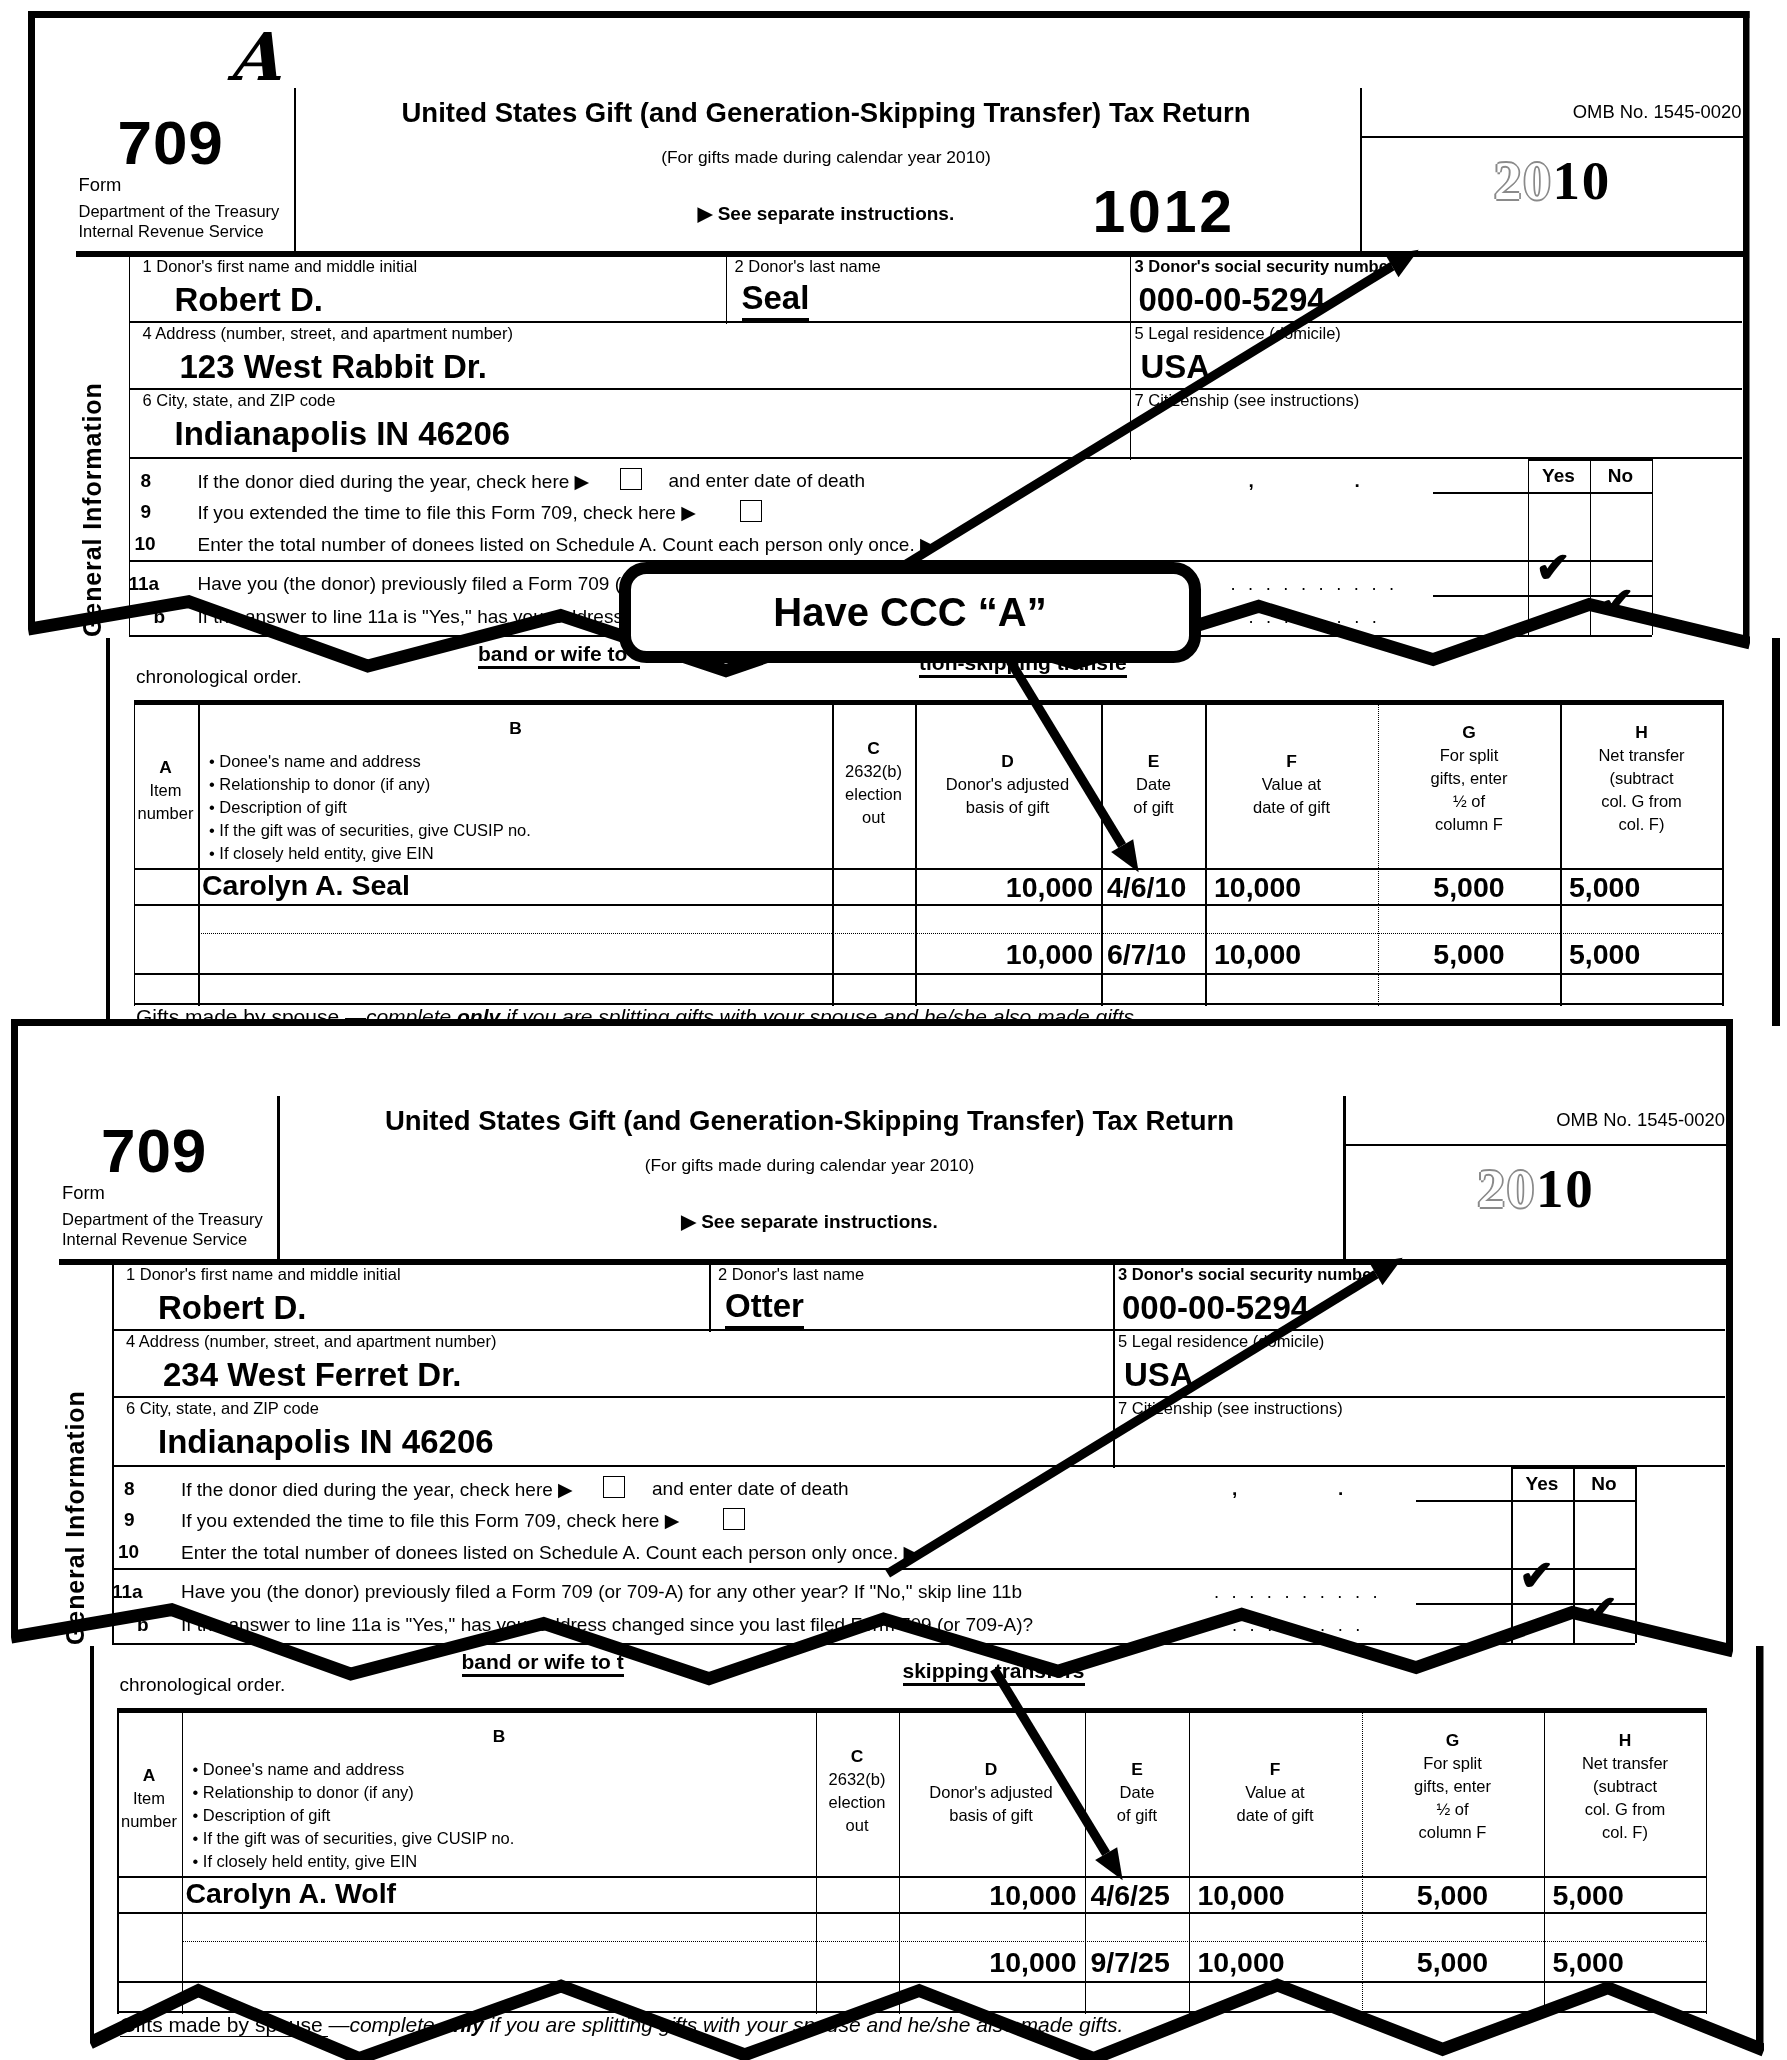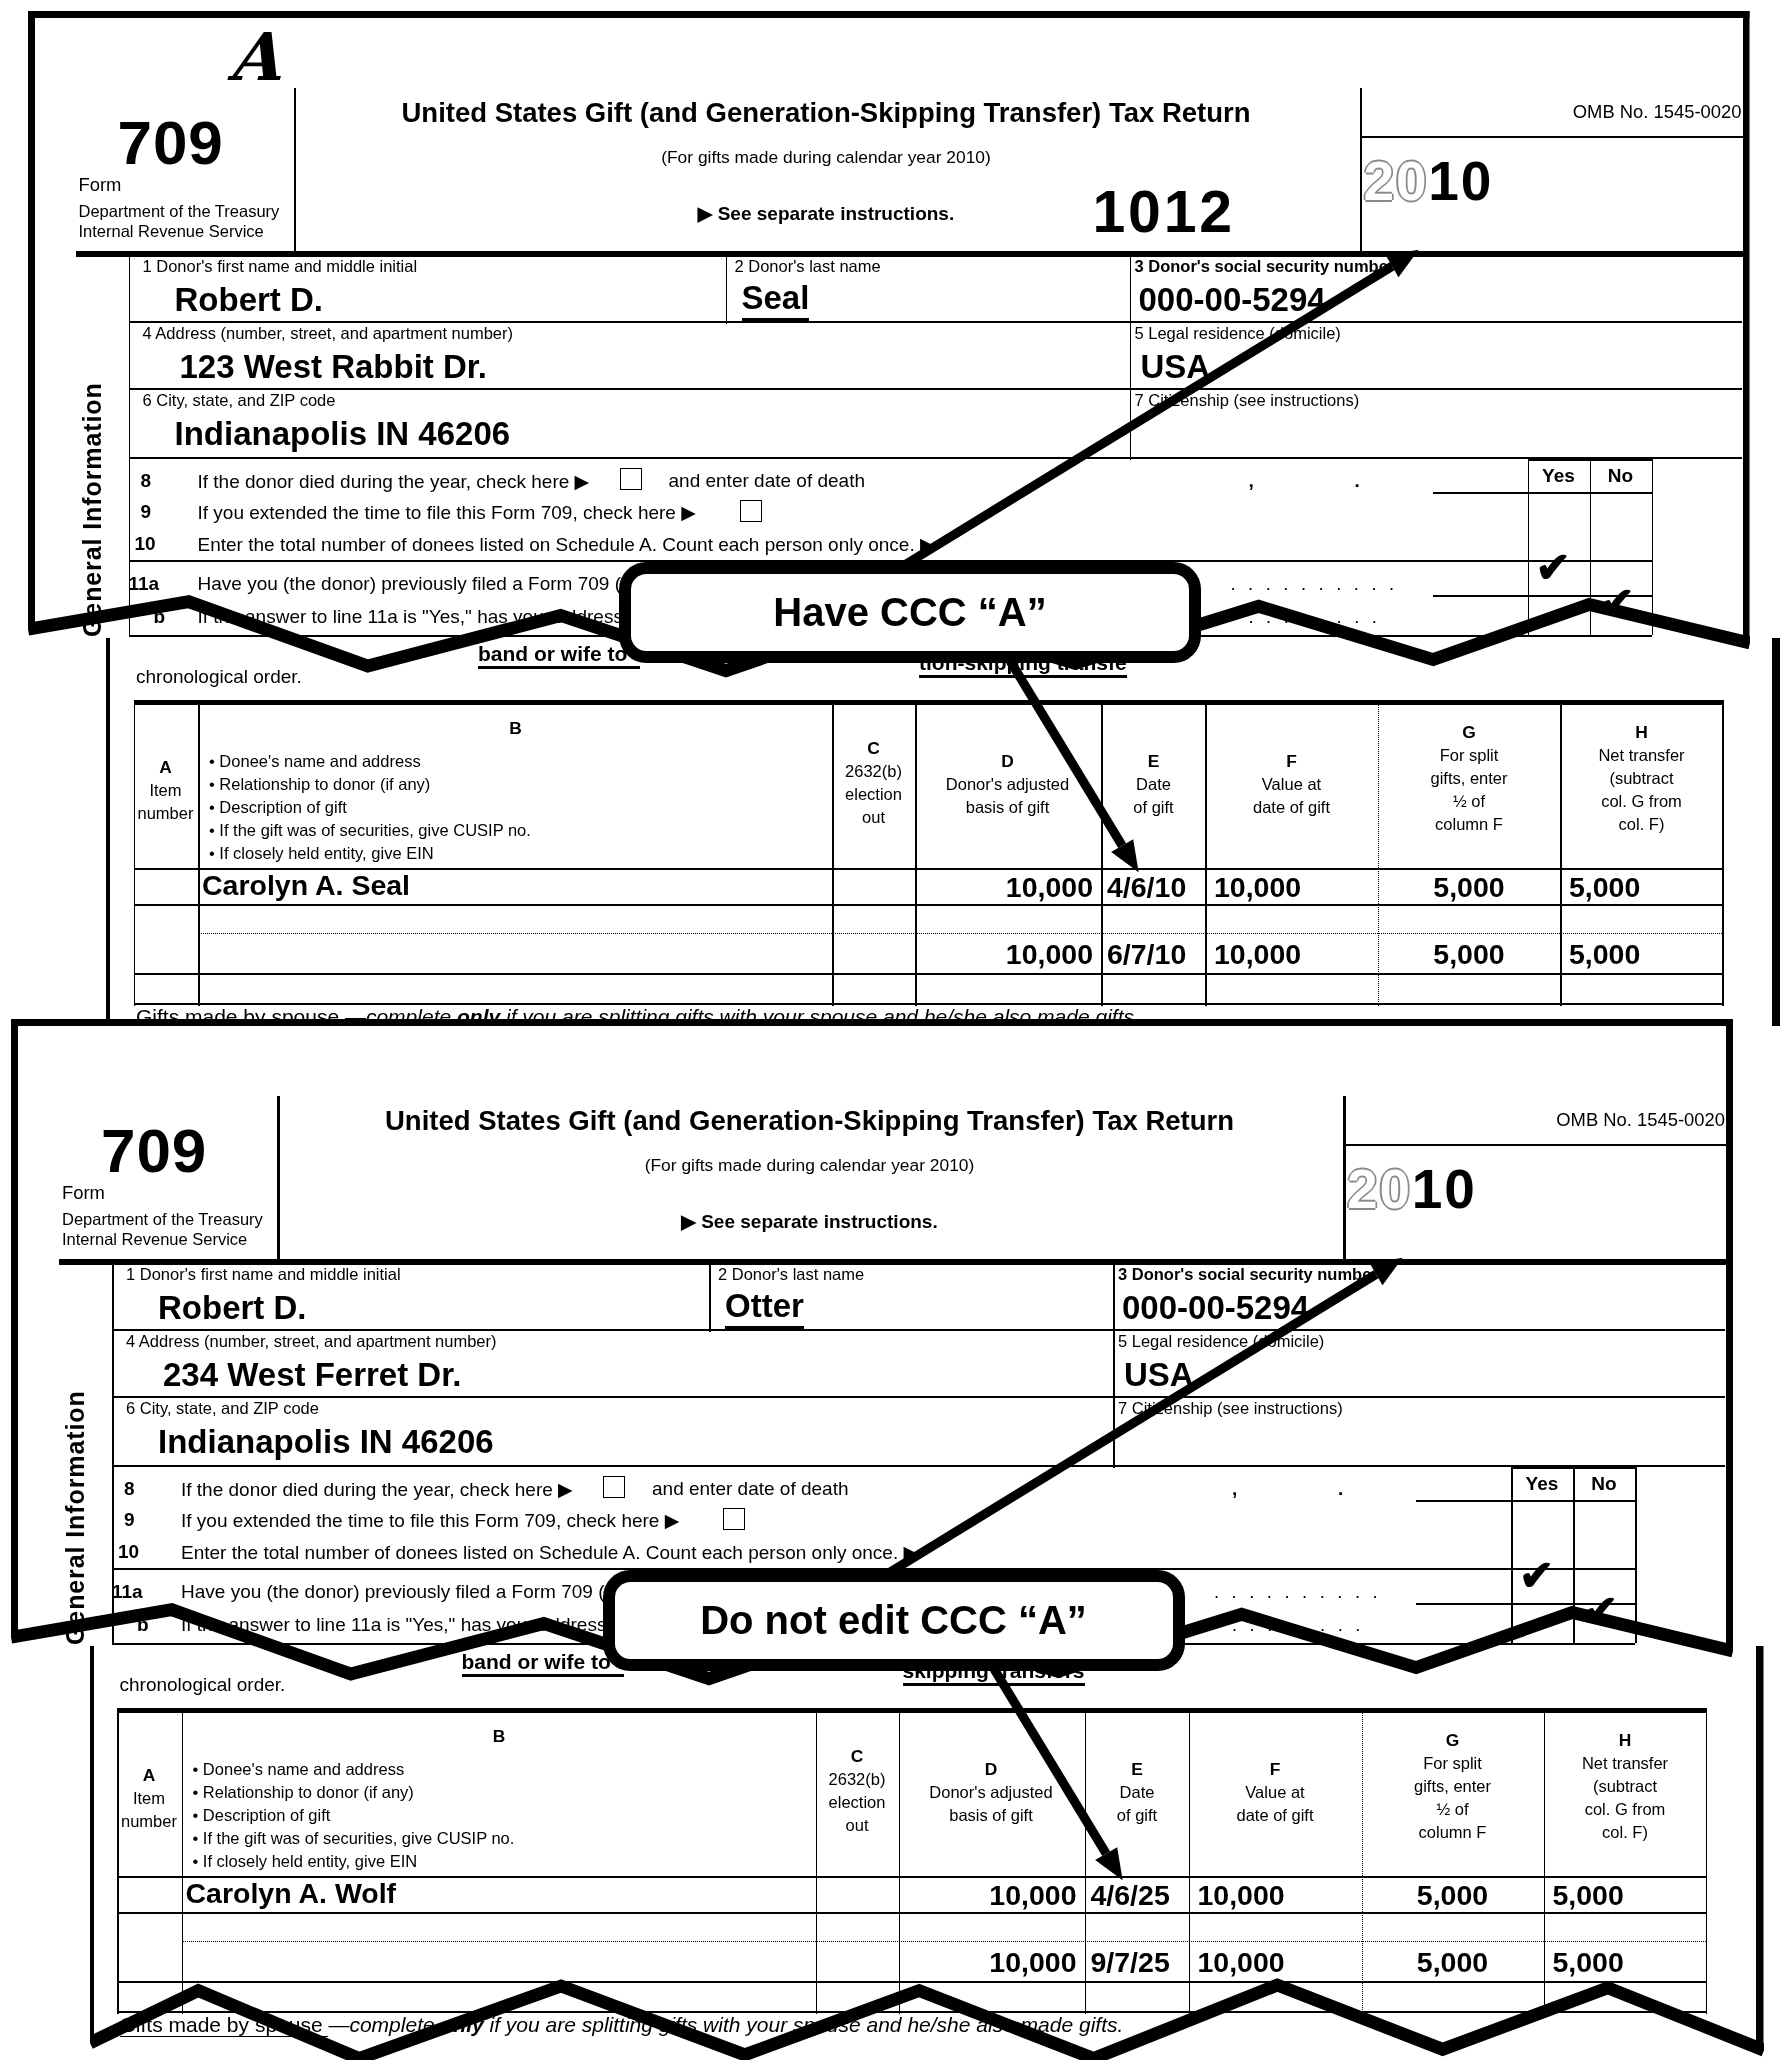"2010" .year { font-family: none -> Liberation Serif, serif; text-align: left -> center }
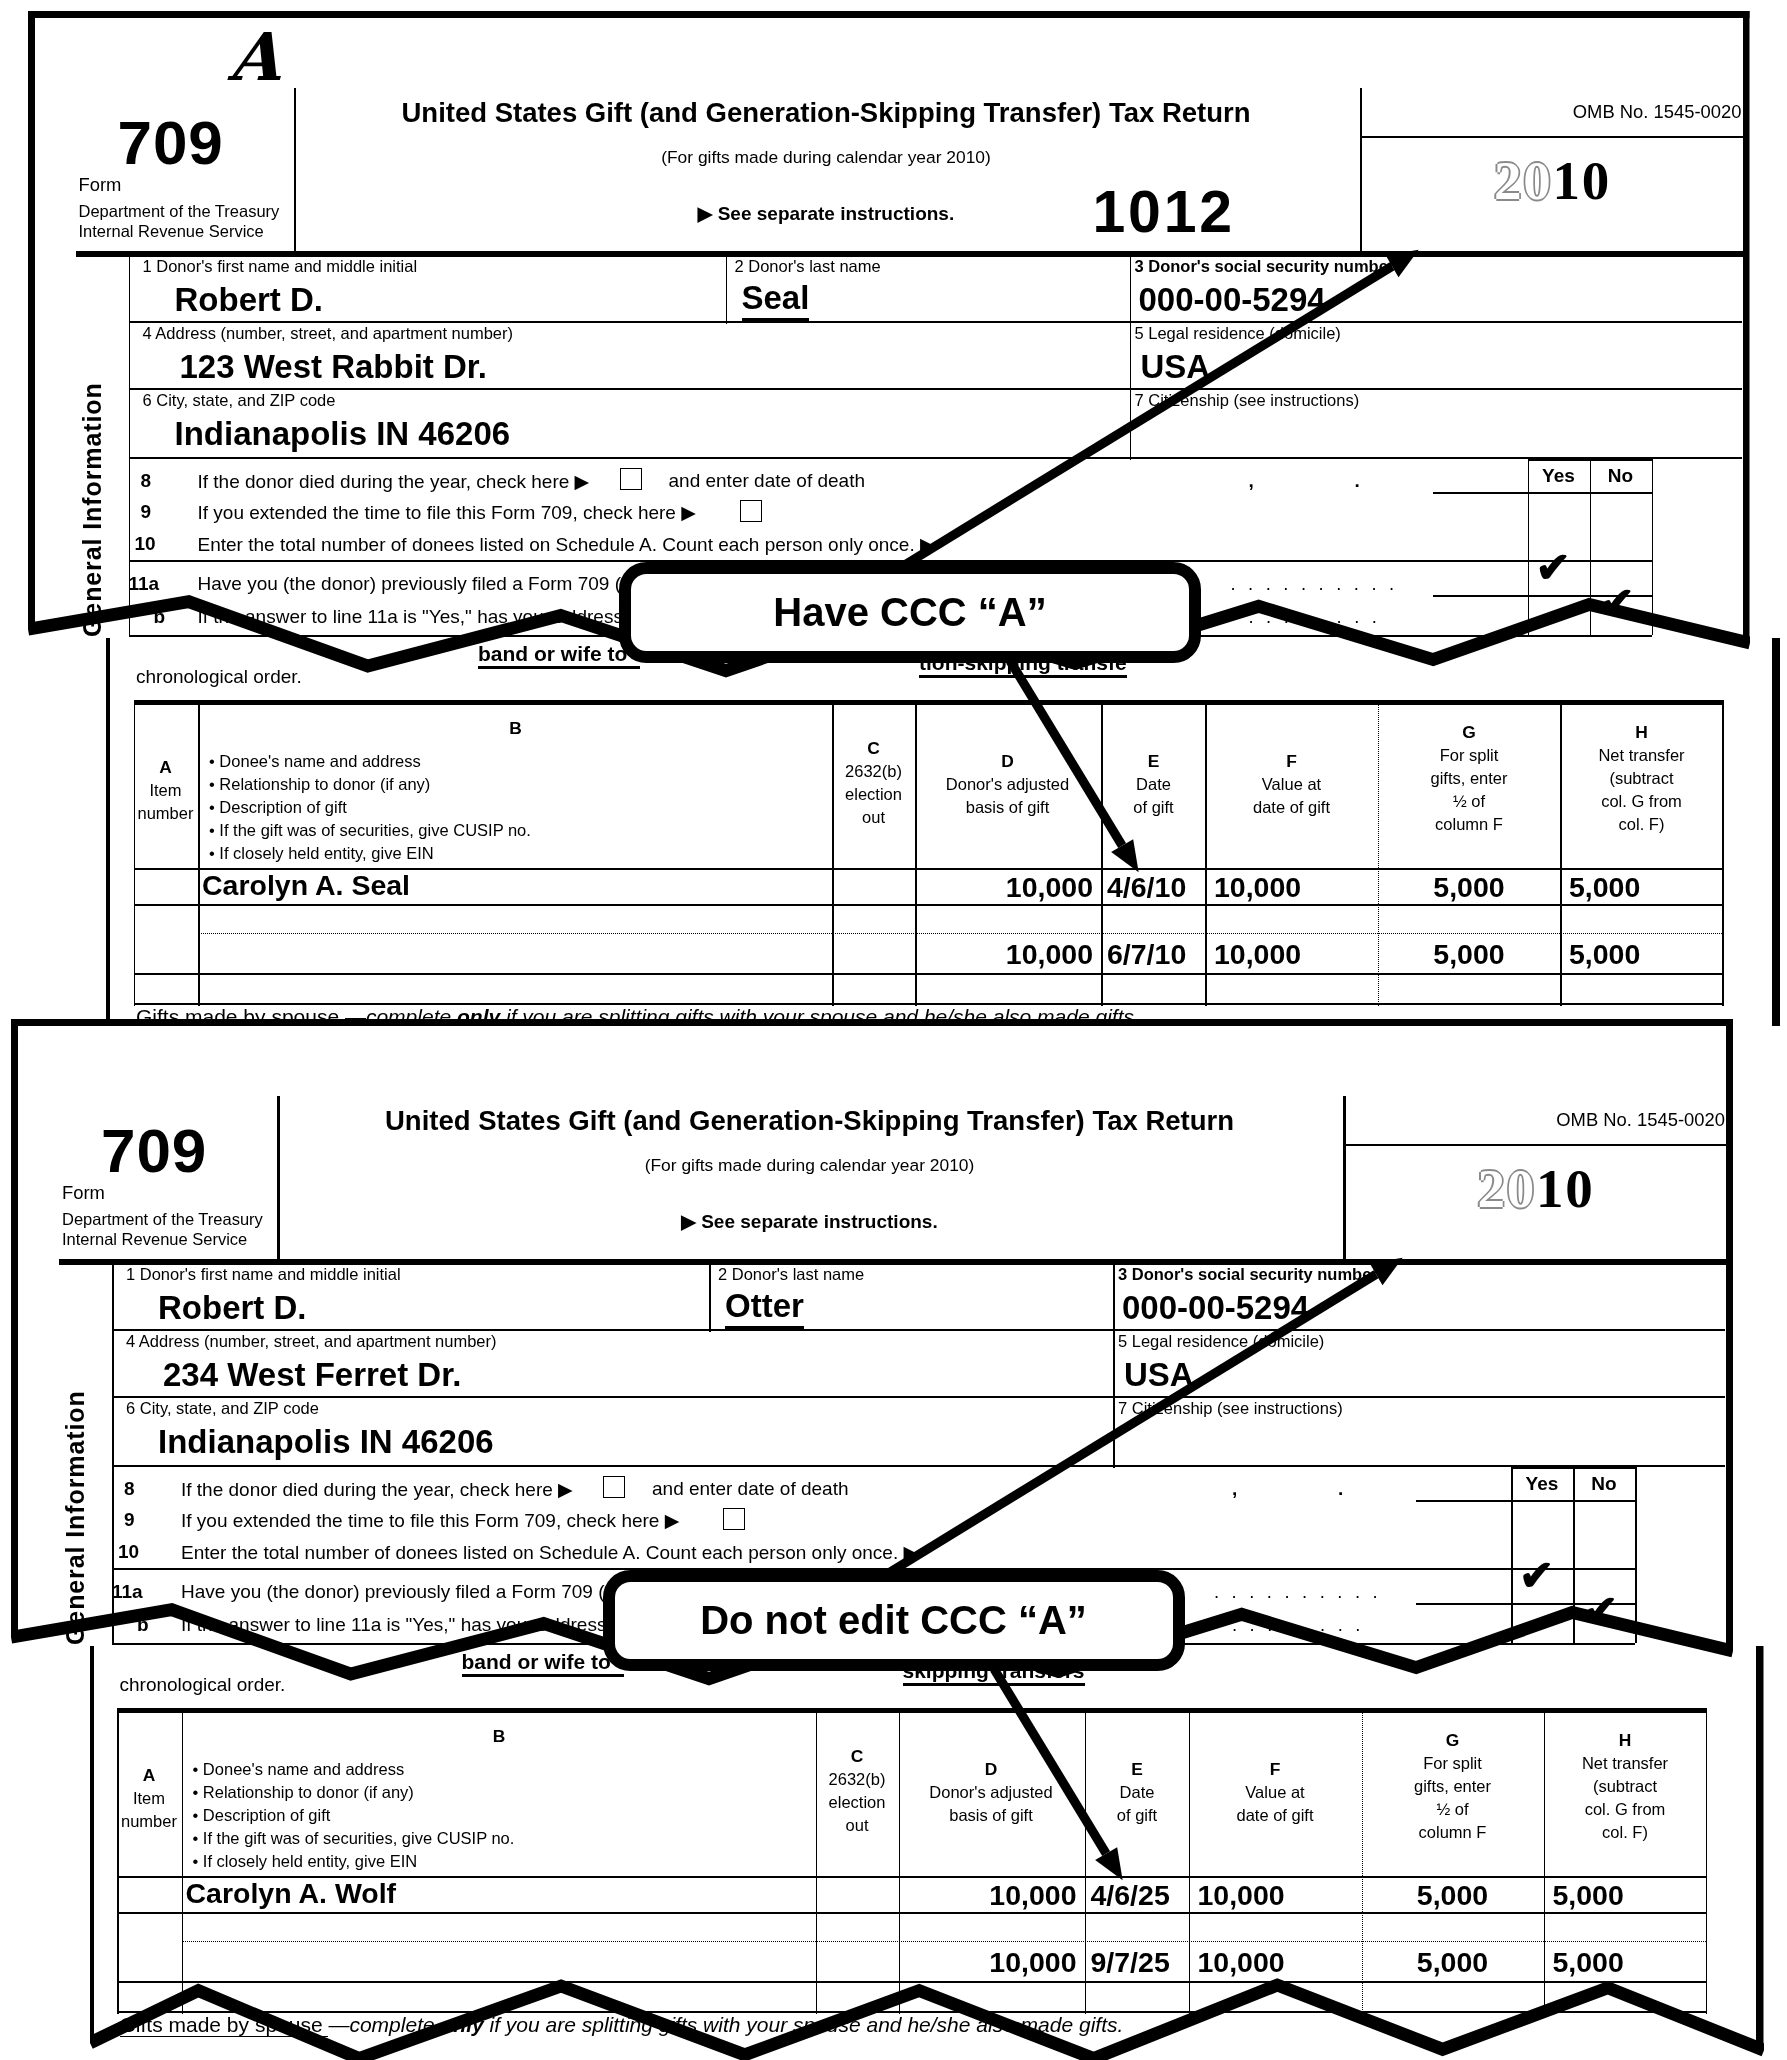"Do not edit CCC “A”" div.note-box { html: <div> <span>Do not edit CCC “A”</span> </div> -> none }
